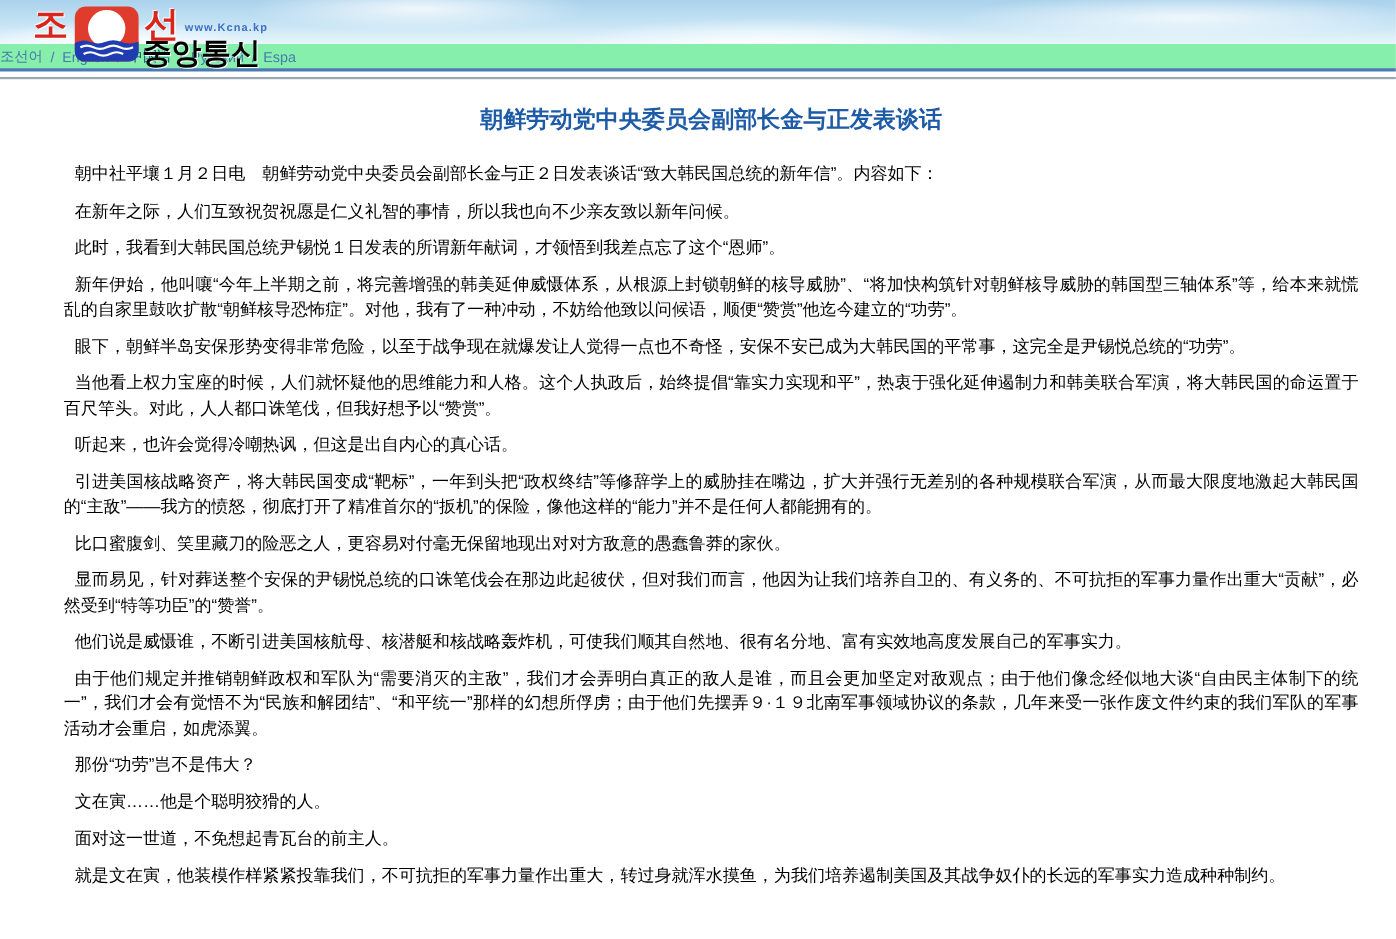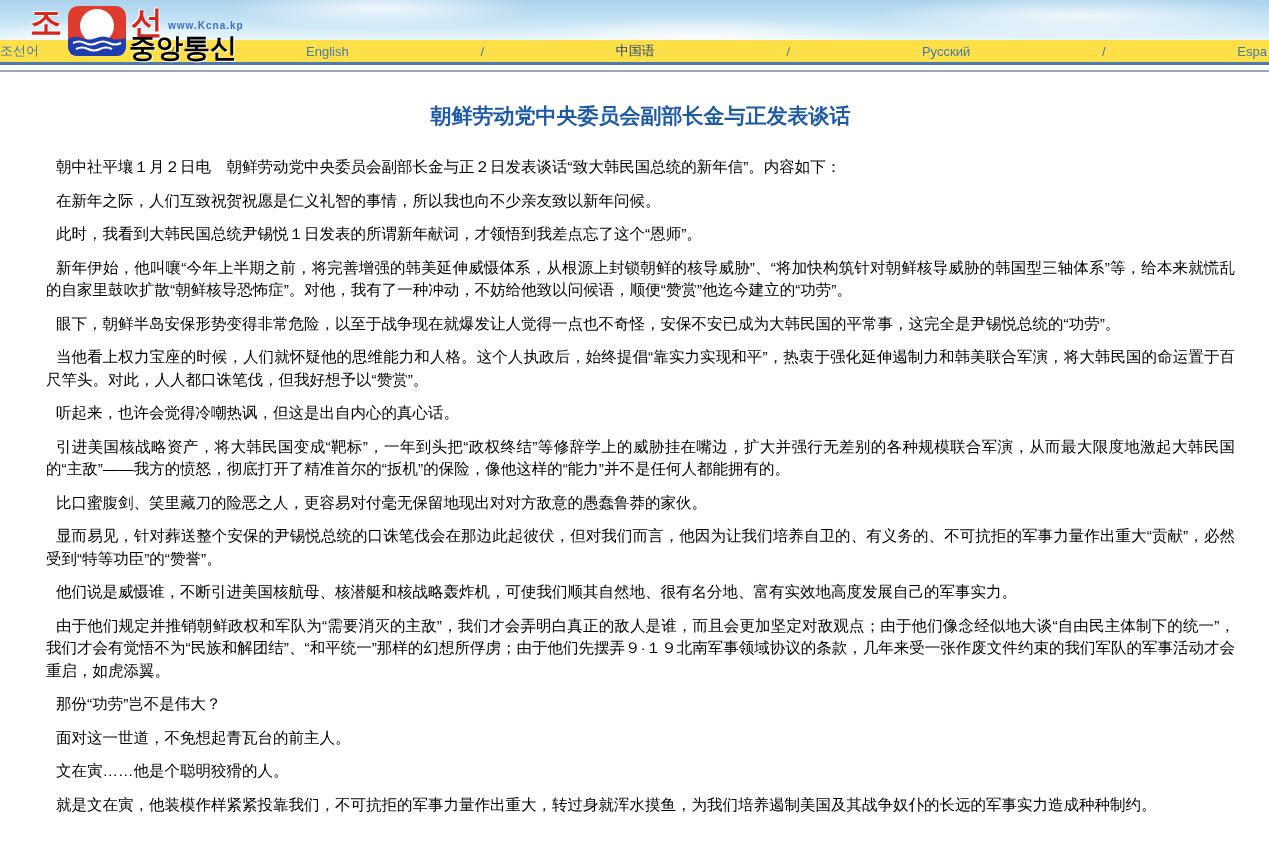"조선어" .lang-strip { background: #fde047 -> #86efac; justify-content: space-between -> flex-start }
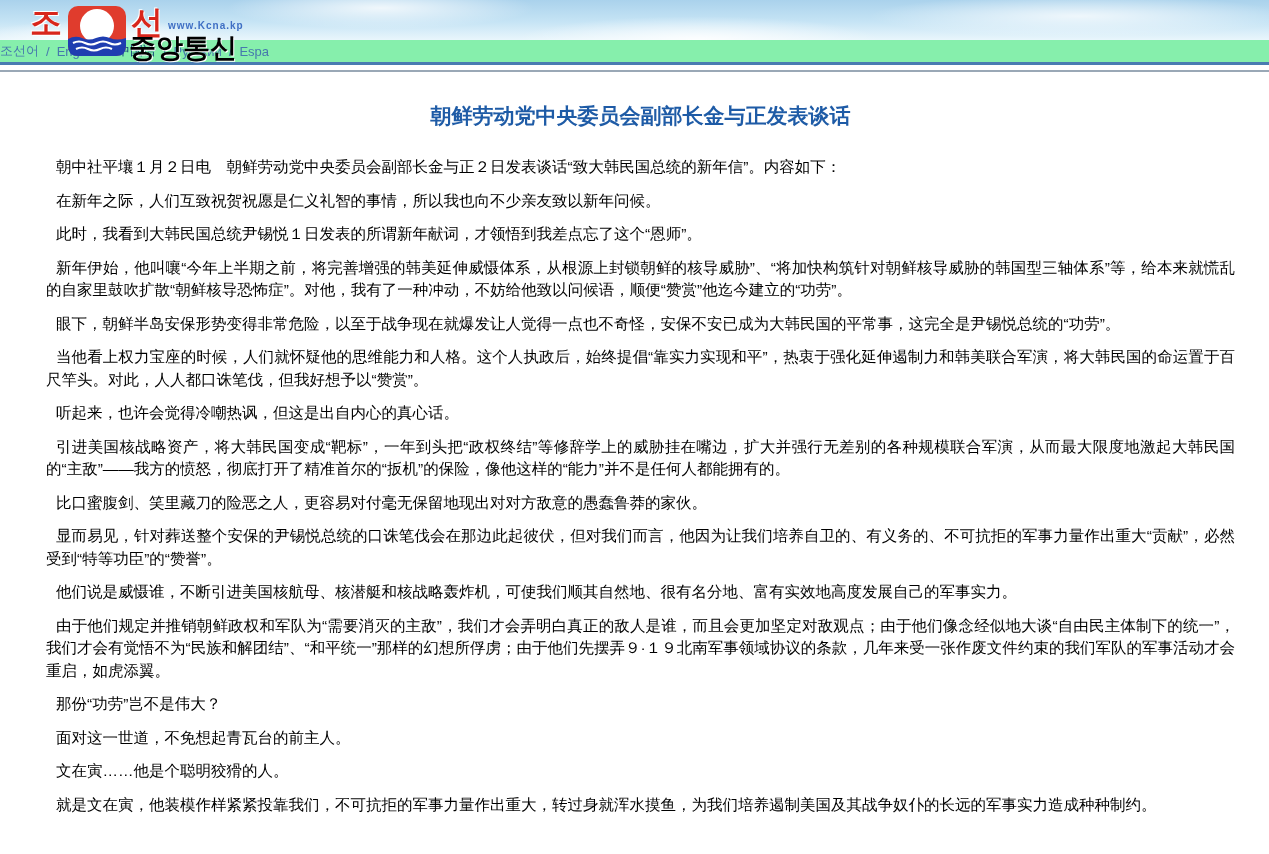"朝鲜劳动党中央委员会副部长金与正发表谈话" .content { margin-left: none -> 12px; padding: 30px 34px 0 46px -> 22px 34px 0 46px }
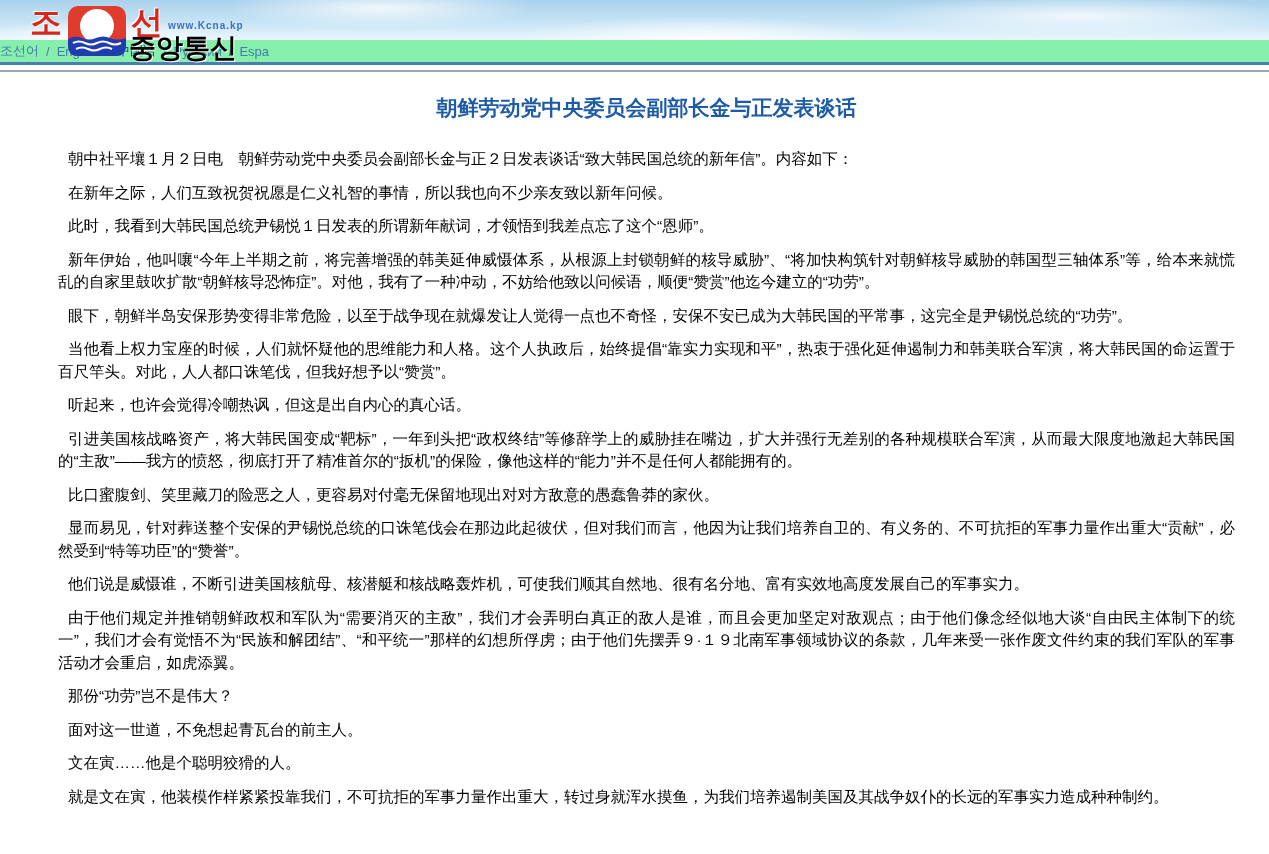"面对这一世道，不免想起青瓦台的前主人。" p.para { order: before "文在寅……他是个聪明狡猾的人。" -> after "文在寅……他是个聪明狡猾的人。" }
